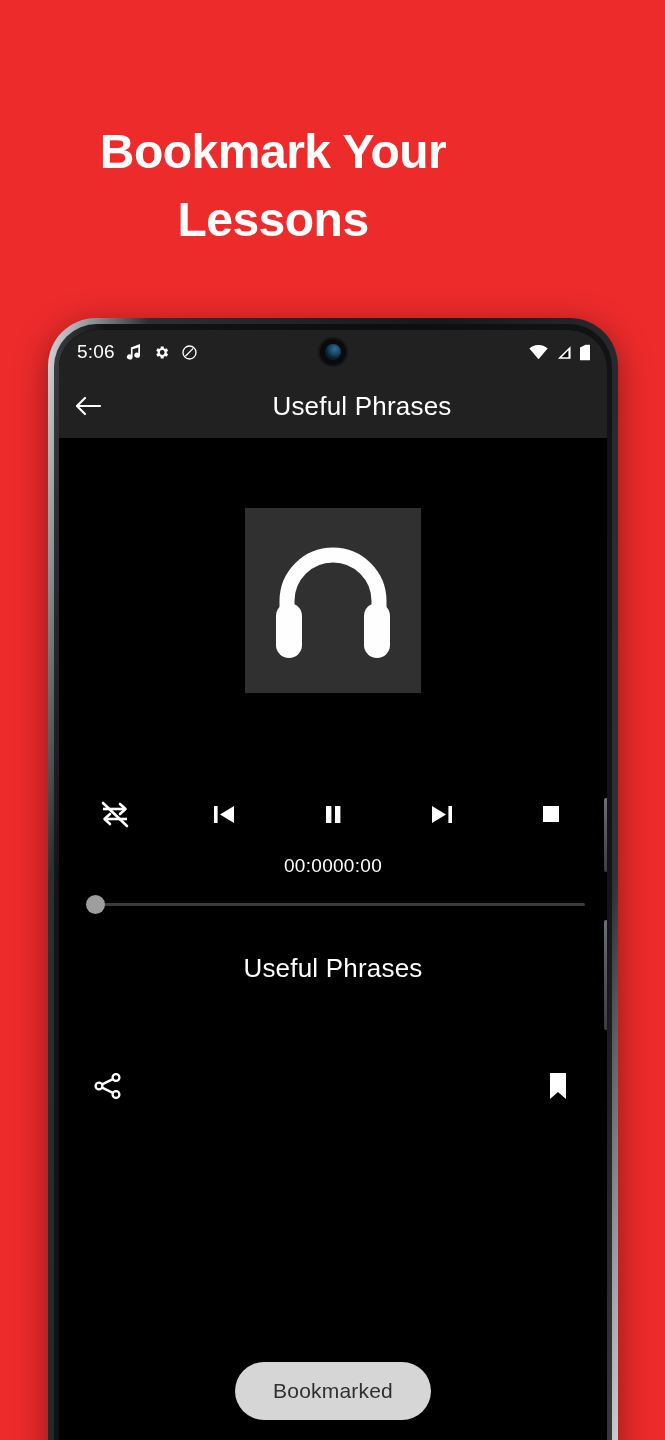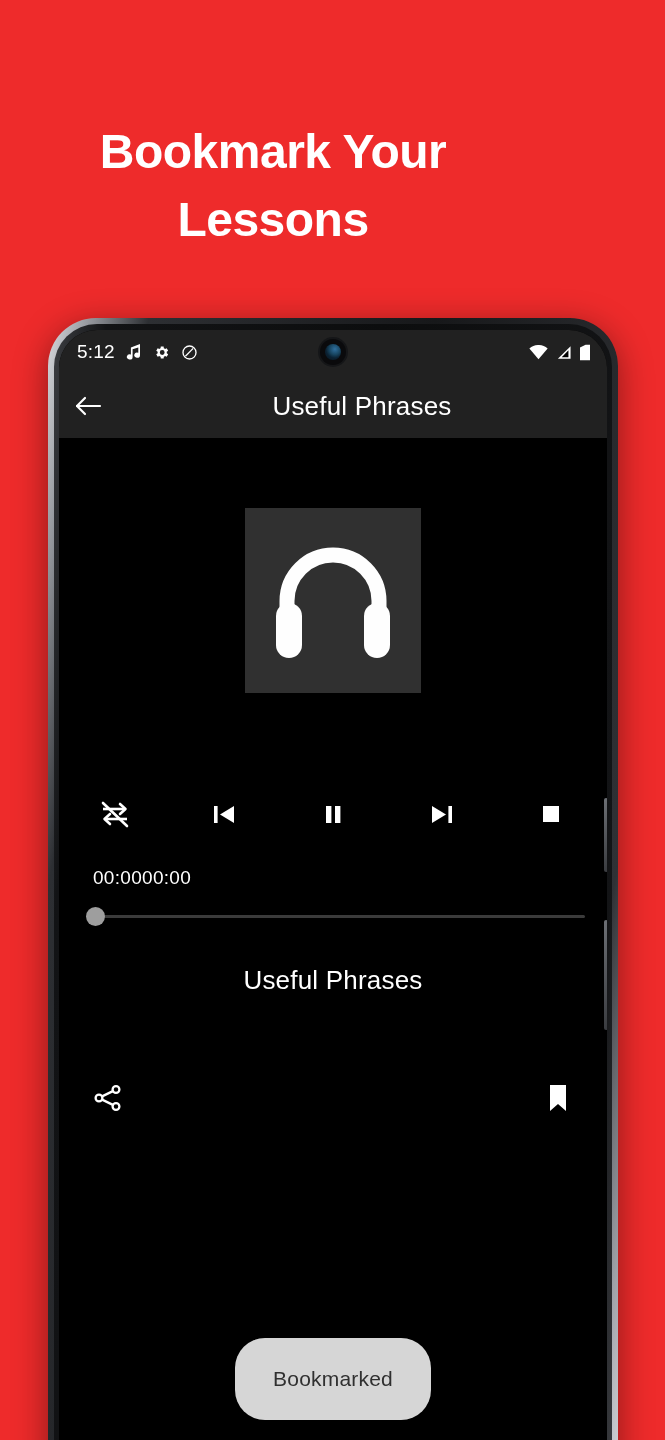"5:12" span.sb-time { text: 5:12 -> 5:06 }
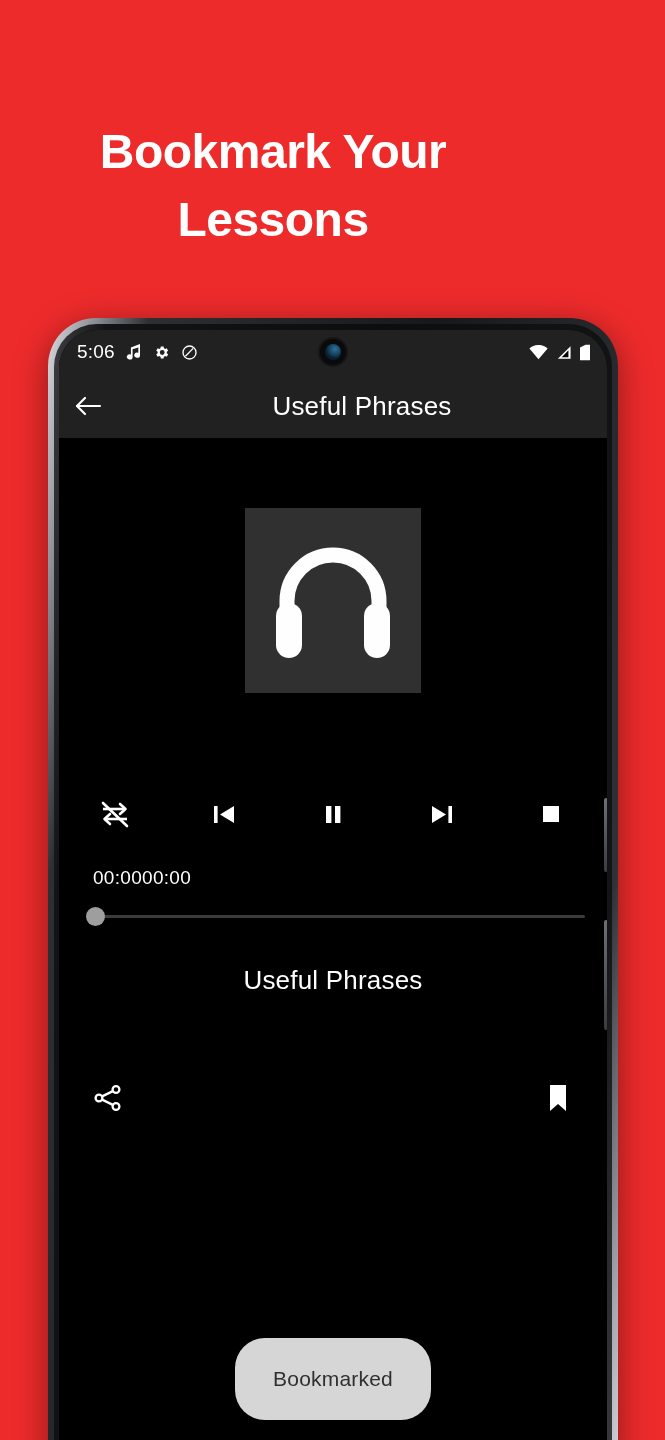"00:00" .times { justify-content: flex-start -> center; margin-top: 26px -> 14px }
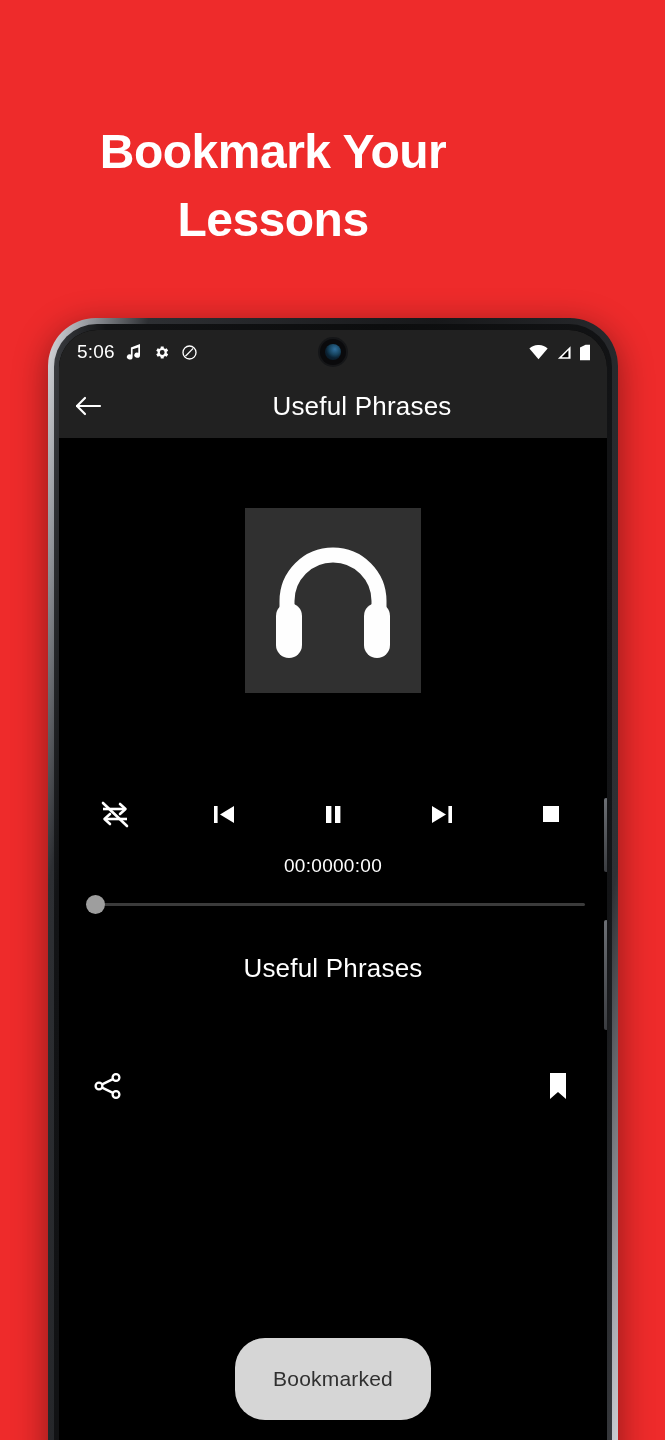"Bookmarked" .toast { padding: 29px 38px -> 17px 38px }
